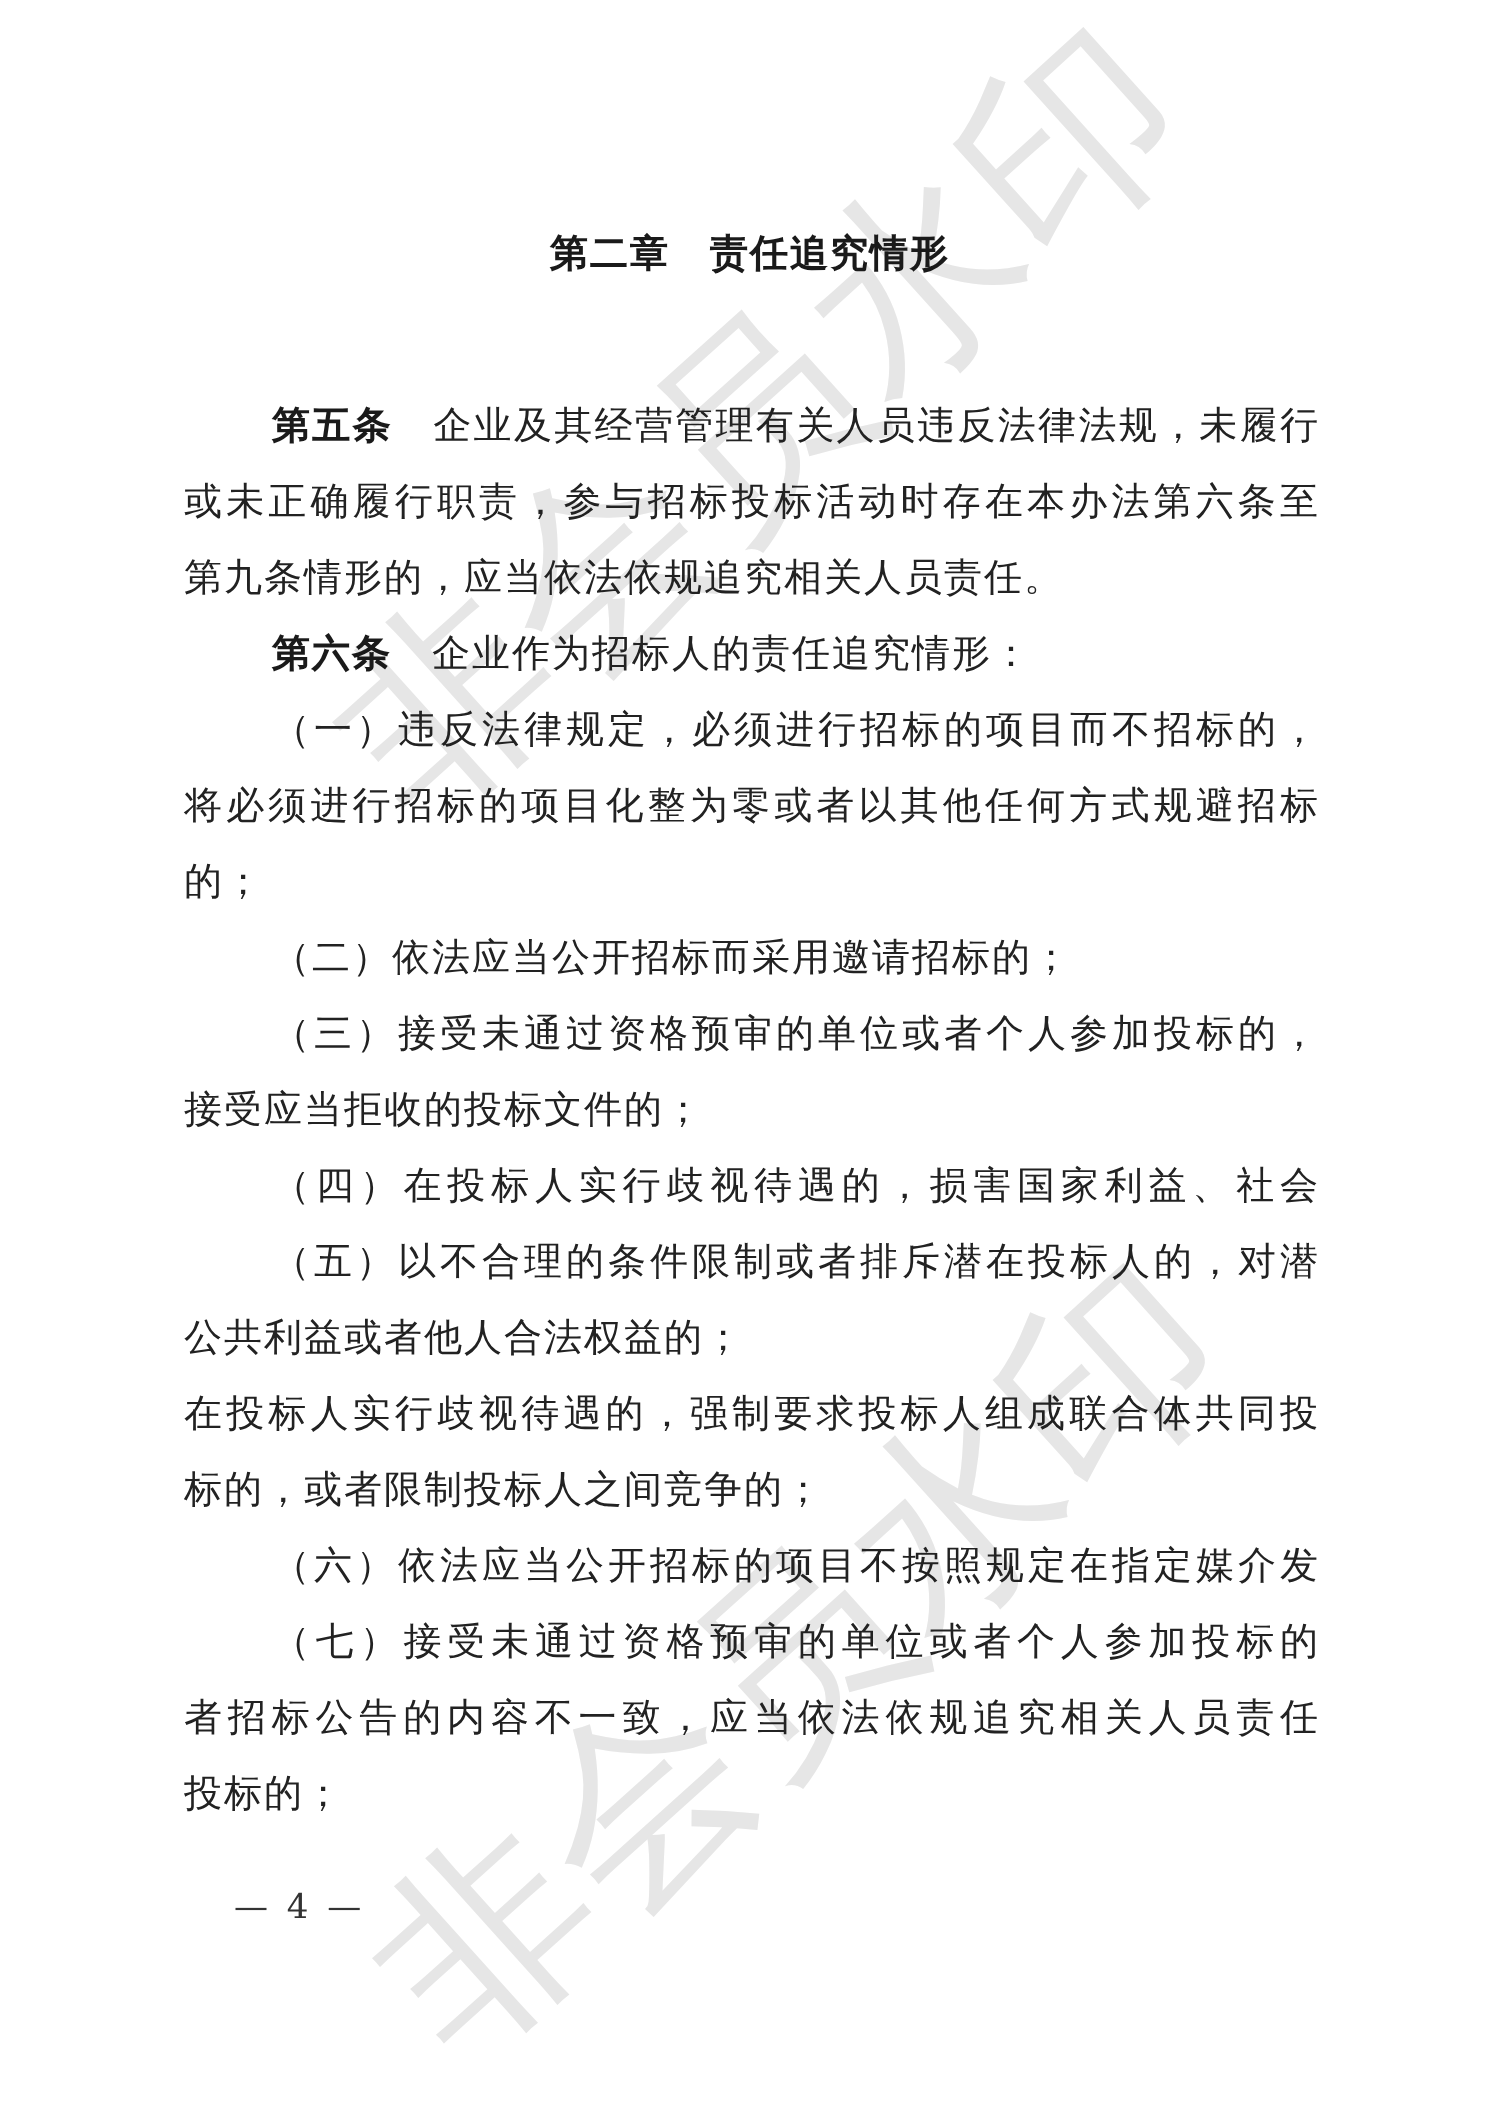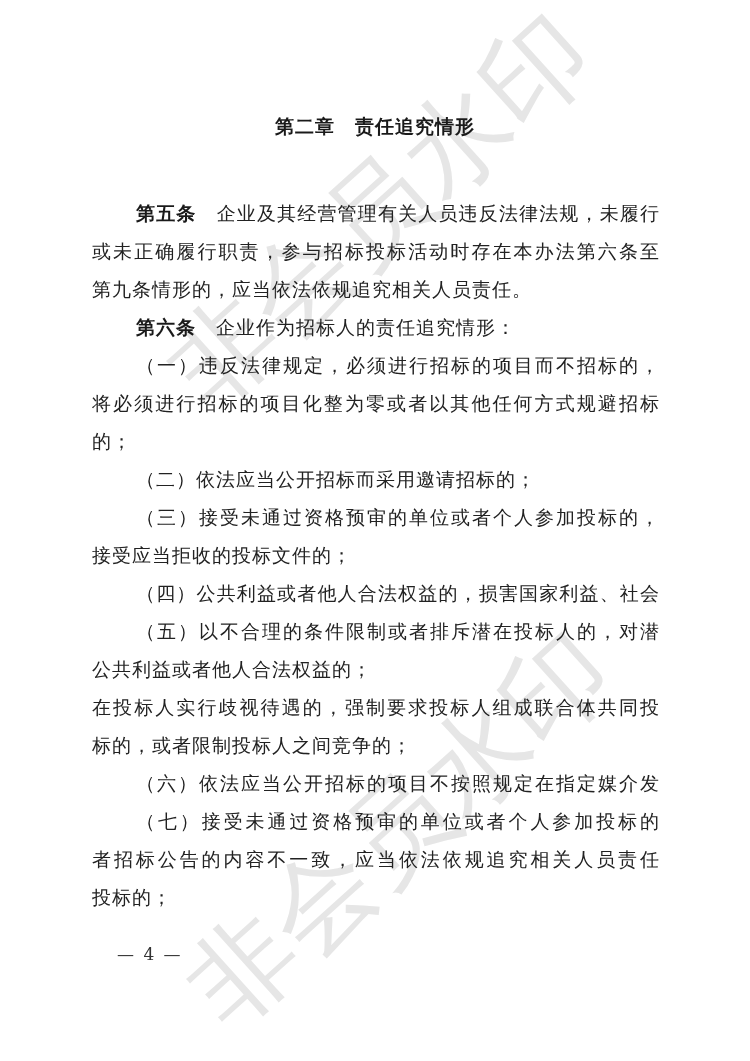"（四）公共利益或者他人合法权益的，损害国家利益、社会" span { text: 公共利益或者他人合法权益 -> 在投标人实行歧视待遇 }
